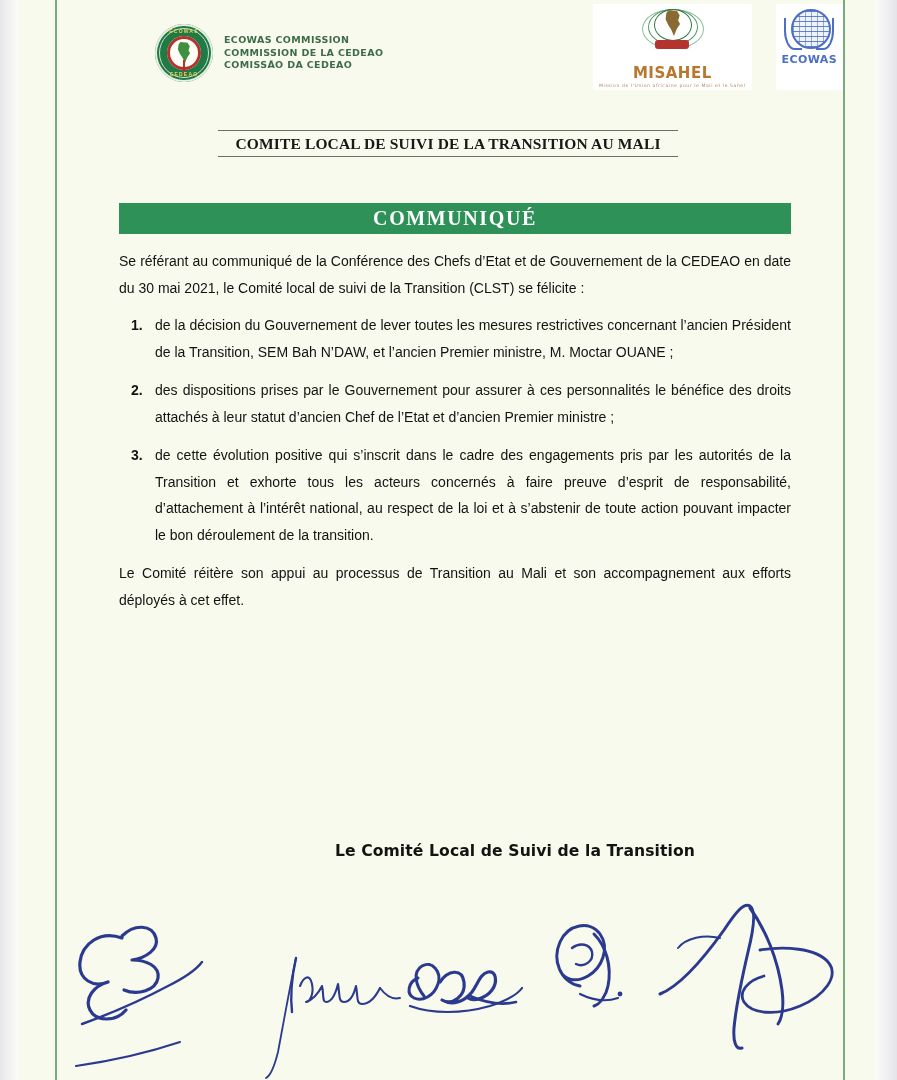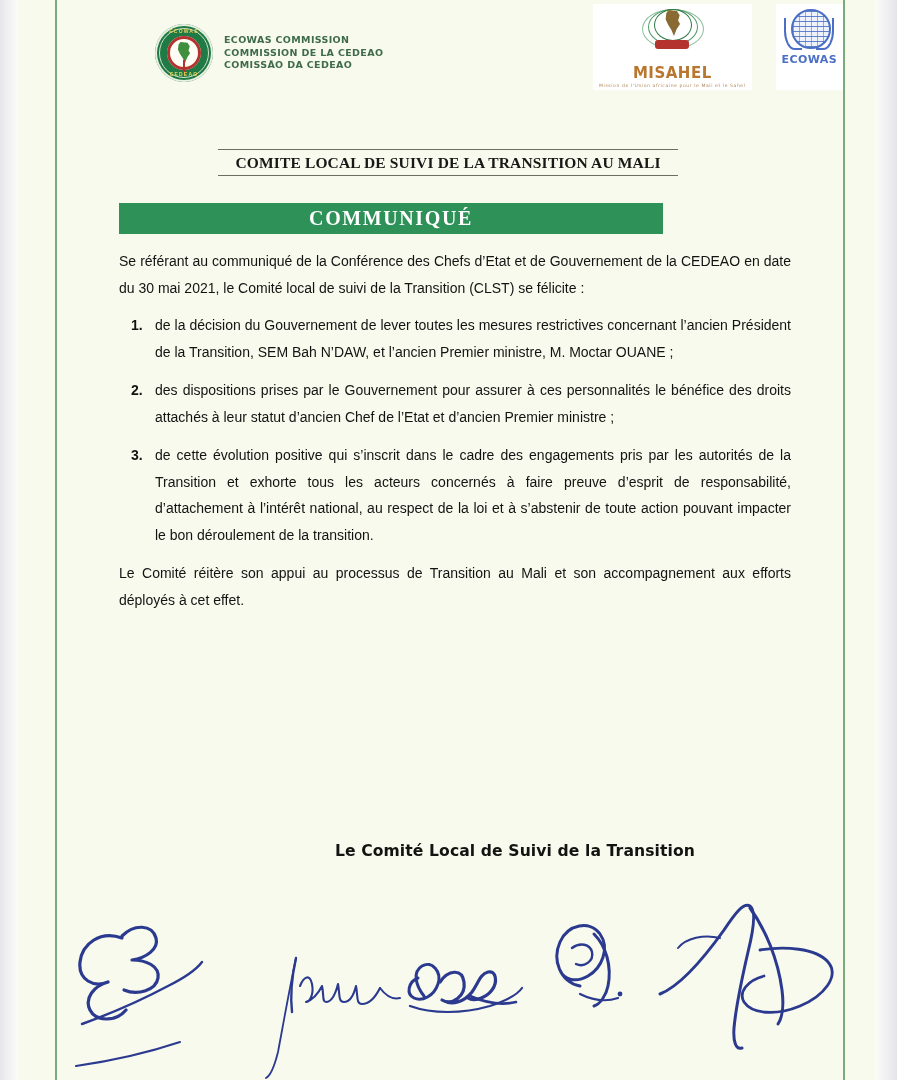"COMITE LOCAL DE SUIVI DE" #committee-title { margin-top: 19px -> none }
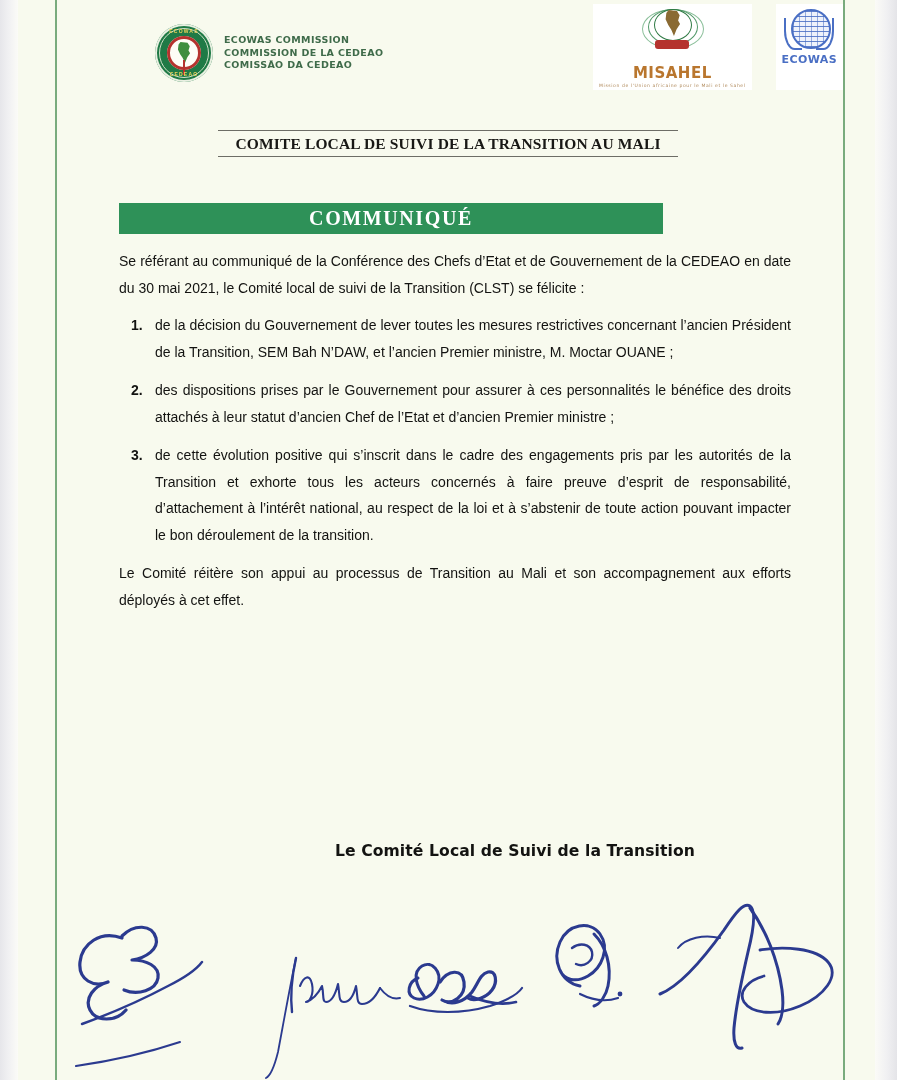"COMMUNIQUÉ" #communique-banner { width: 544px -> 672px }
